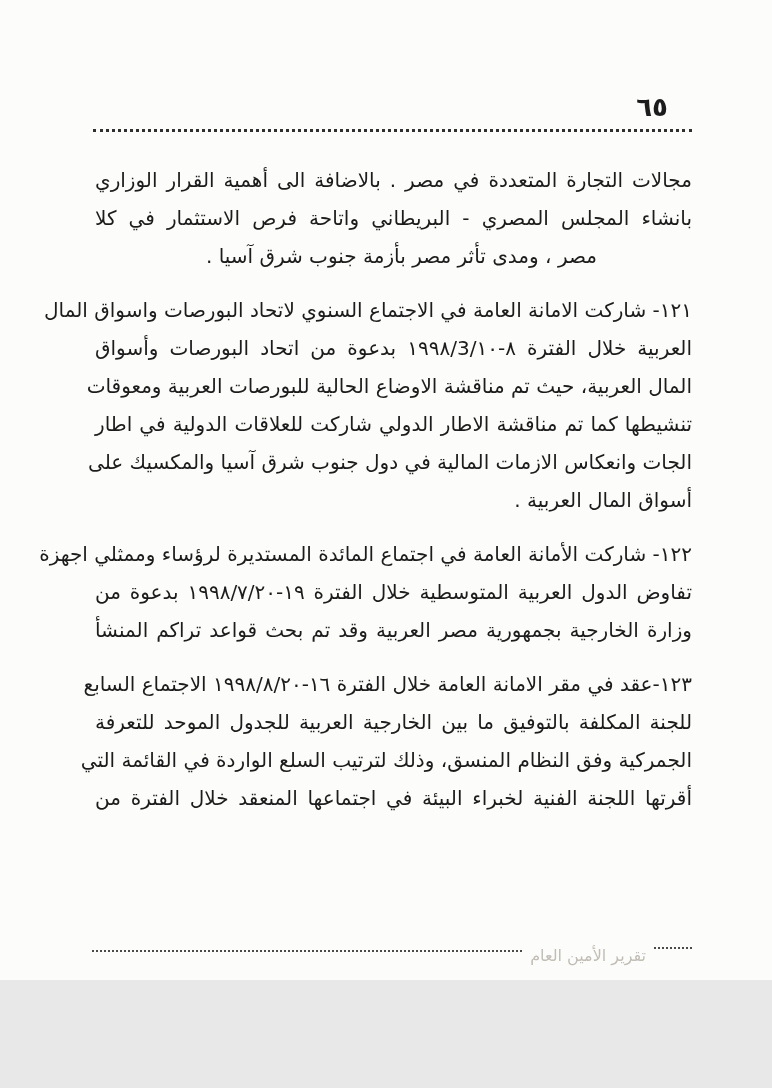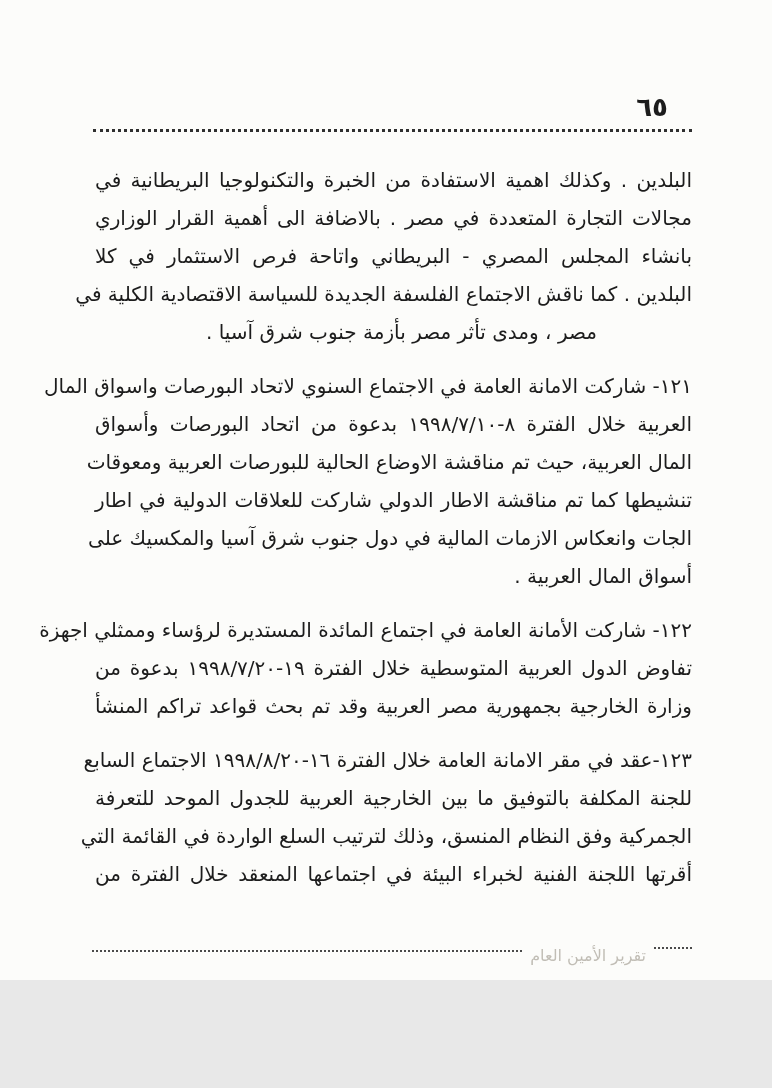"البلدين . وكذلك اهمية الاستفادة" div.line { html: <div>البلدين . وكذلك اهمية الاستفادة من الخبرة والتكنولوجيا البريطانية في</div> -> none }
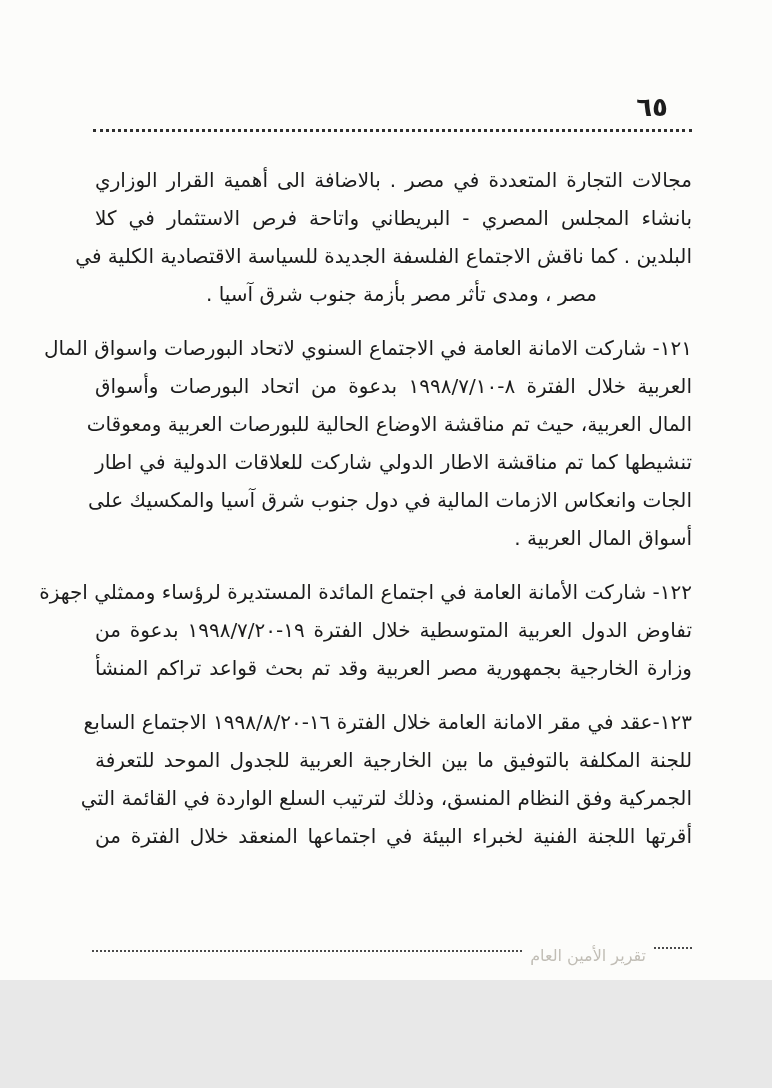"البلدين . كما ناقش الاجتماع" div.line { html: <div>البلدين . كما ناقش الاجتماع الفلسفة الجديدة للسياسة الاقتصادية الكلية في</div> -> none }
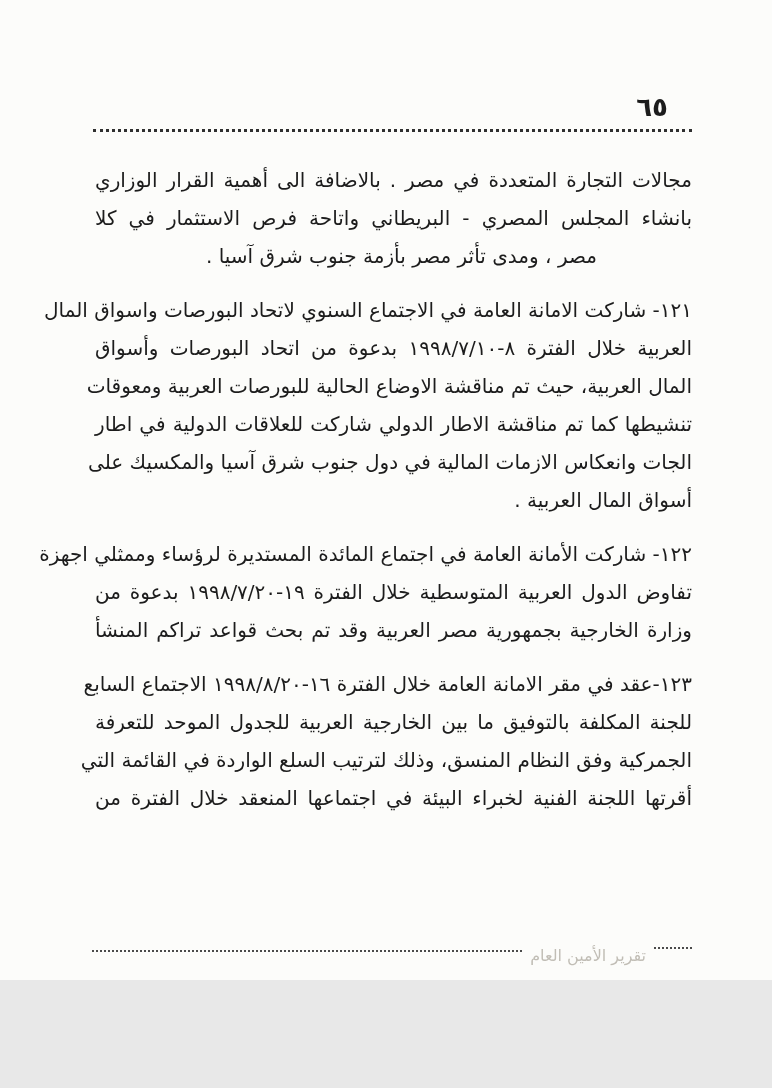"العربية خلال الفترة ٨-١٩٩٨/٧/١٠ بدعوة" div.line { text: ٨-١٩٩٨/٧/١٠ -> ٨-١٩٩٨/3/١٠ }
